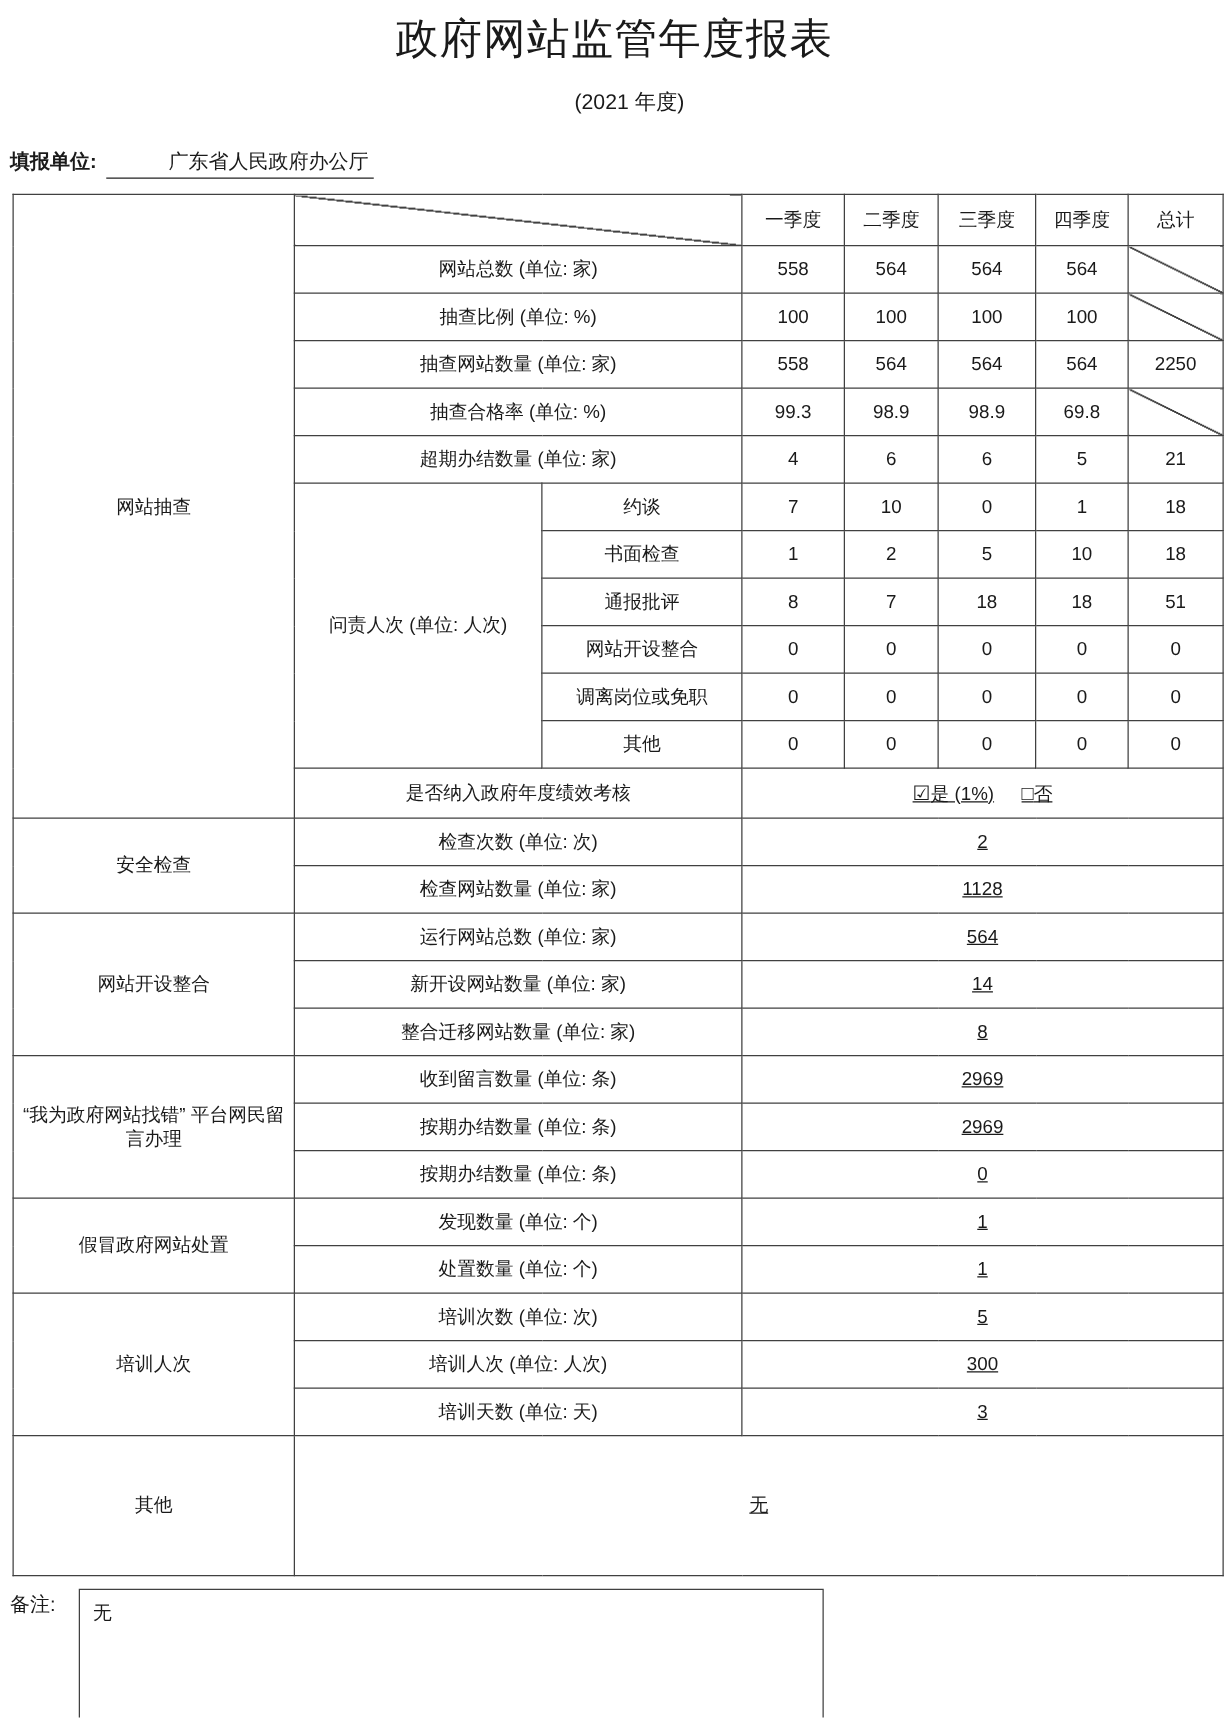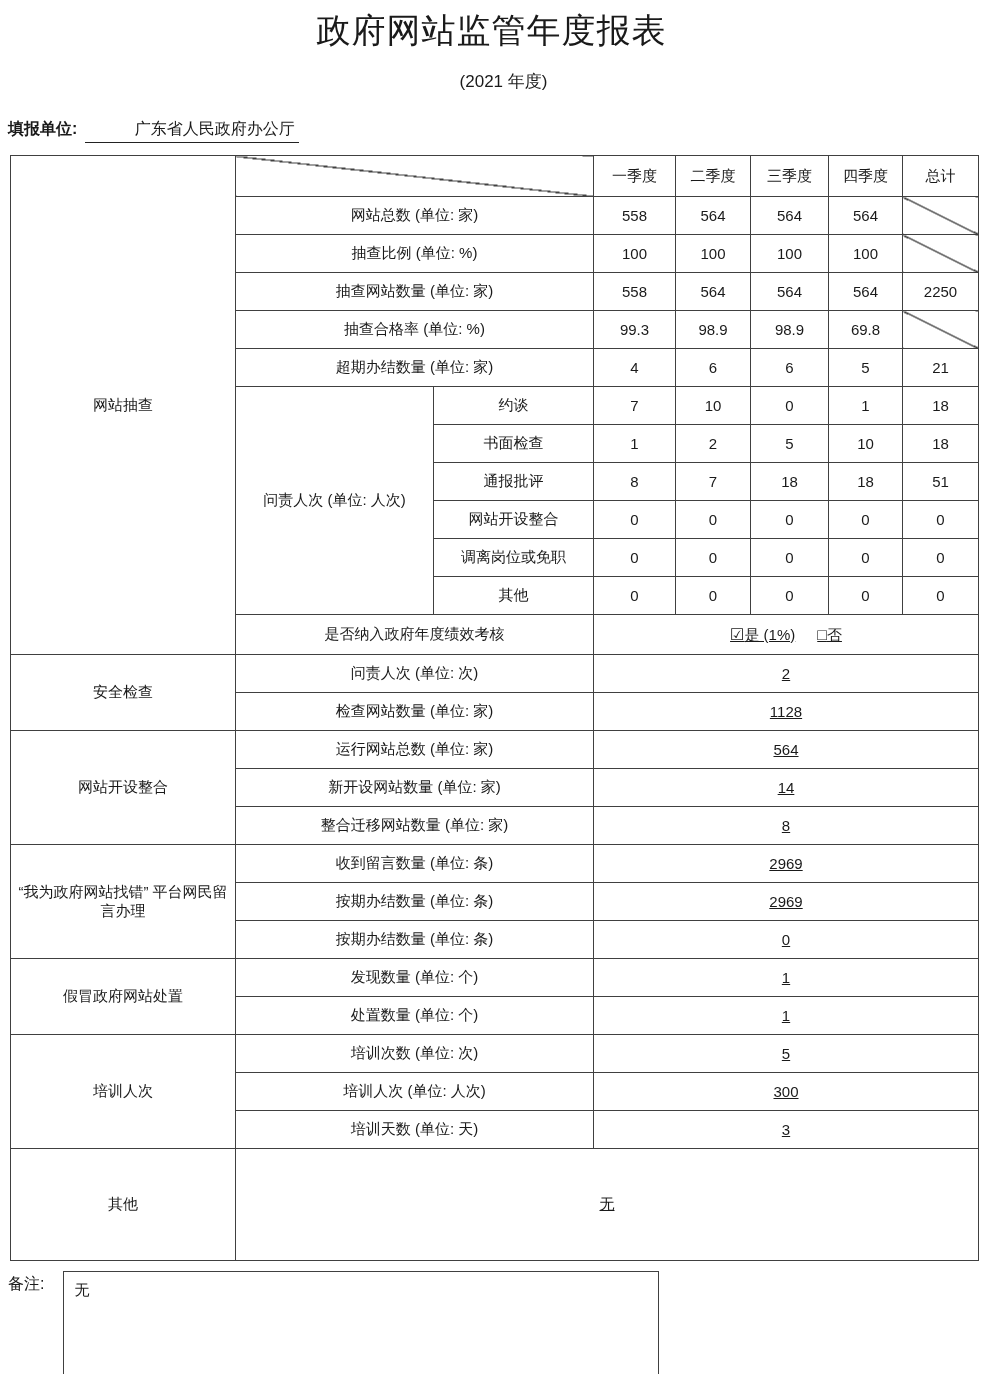"问责人次 (单位: 次)" td { text: 问责人次 -> 检查次数 }
